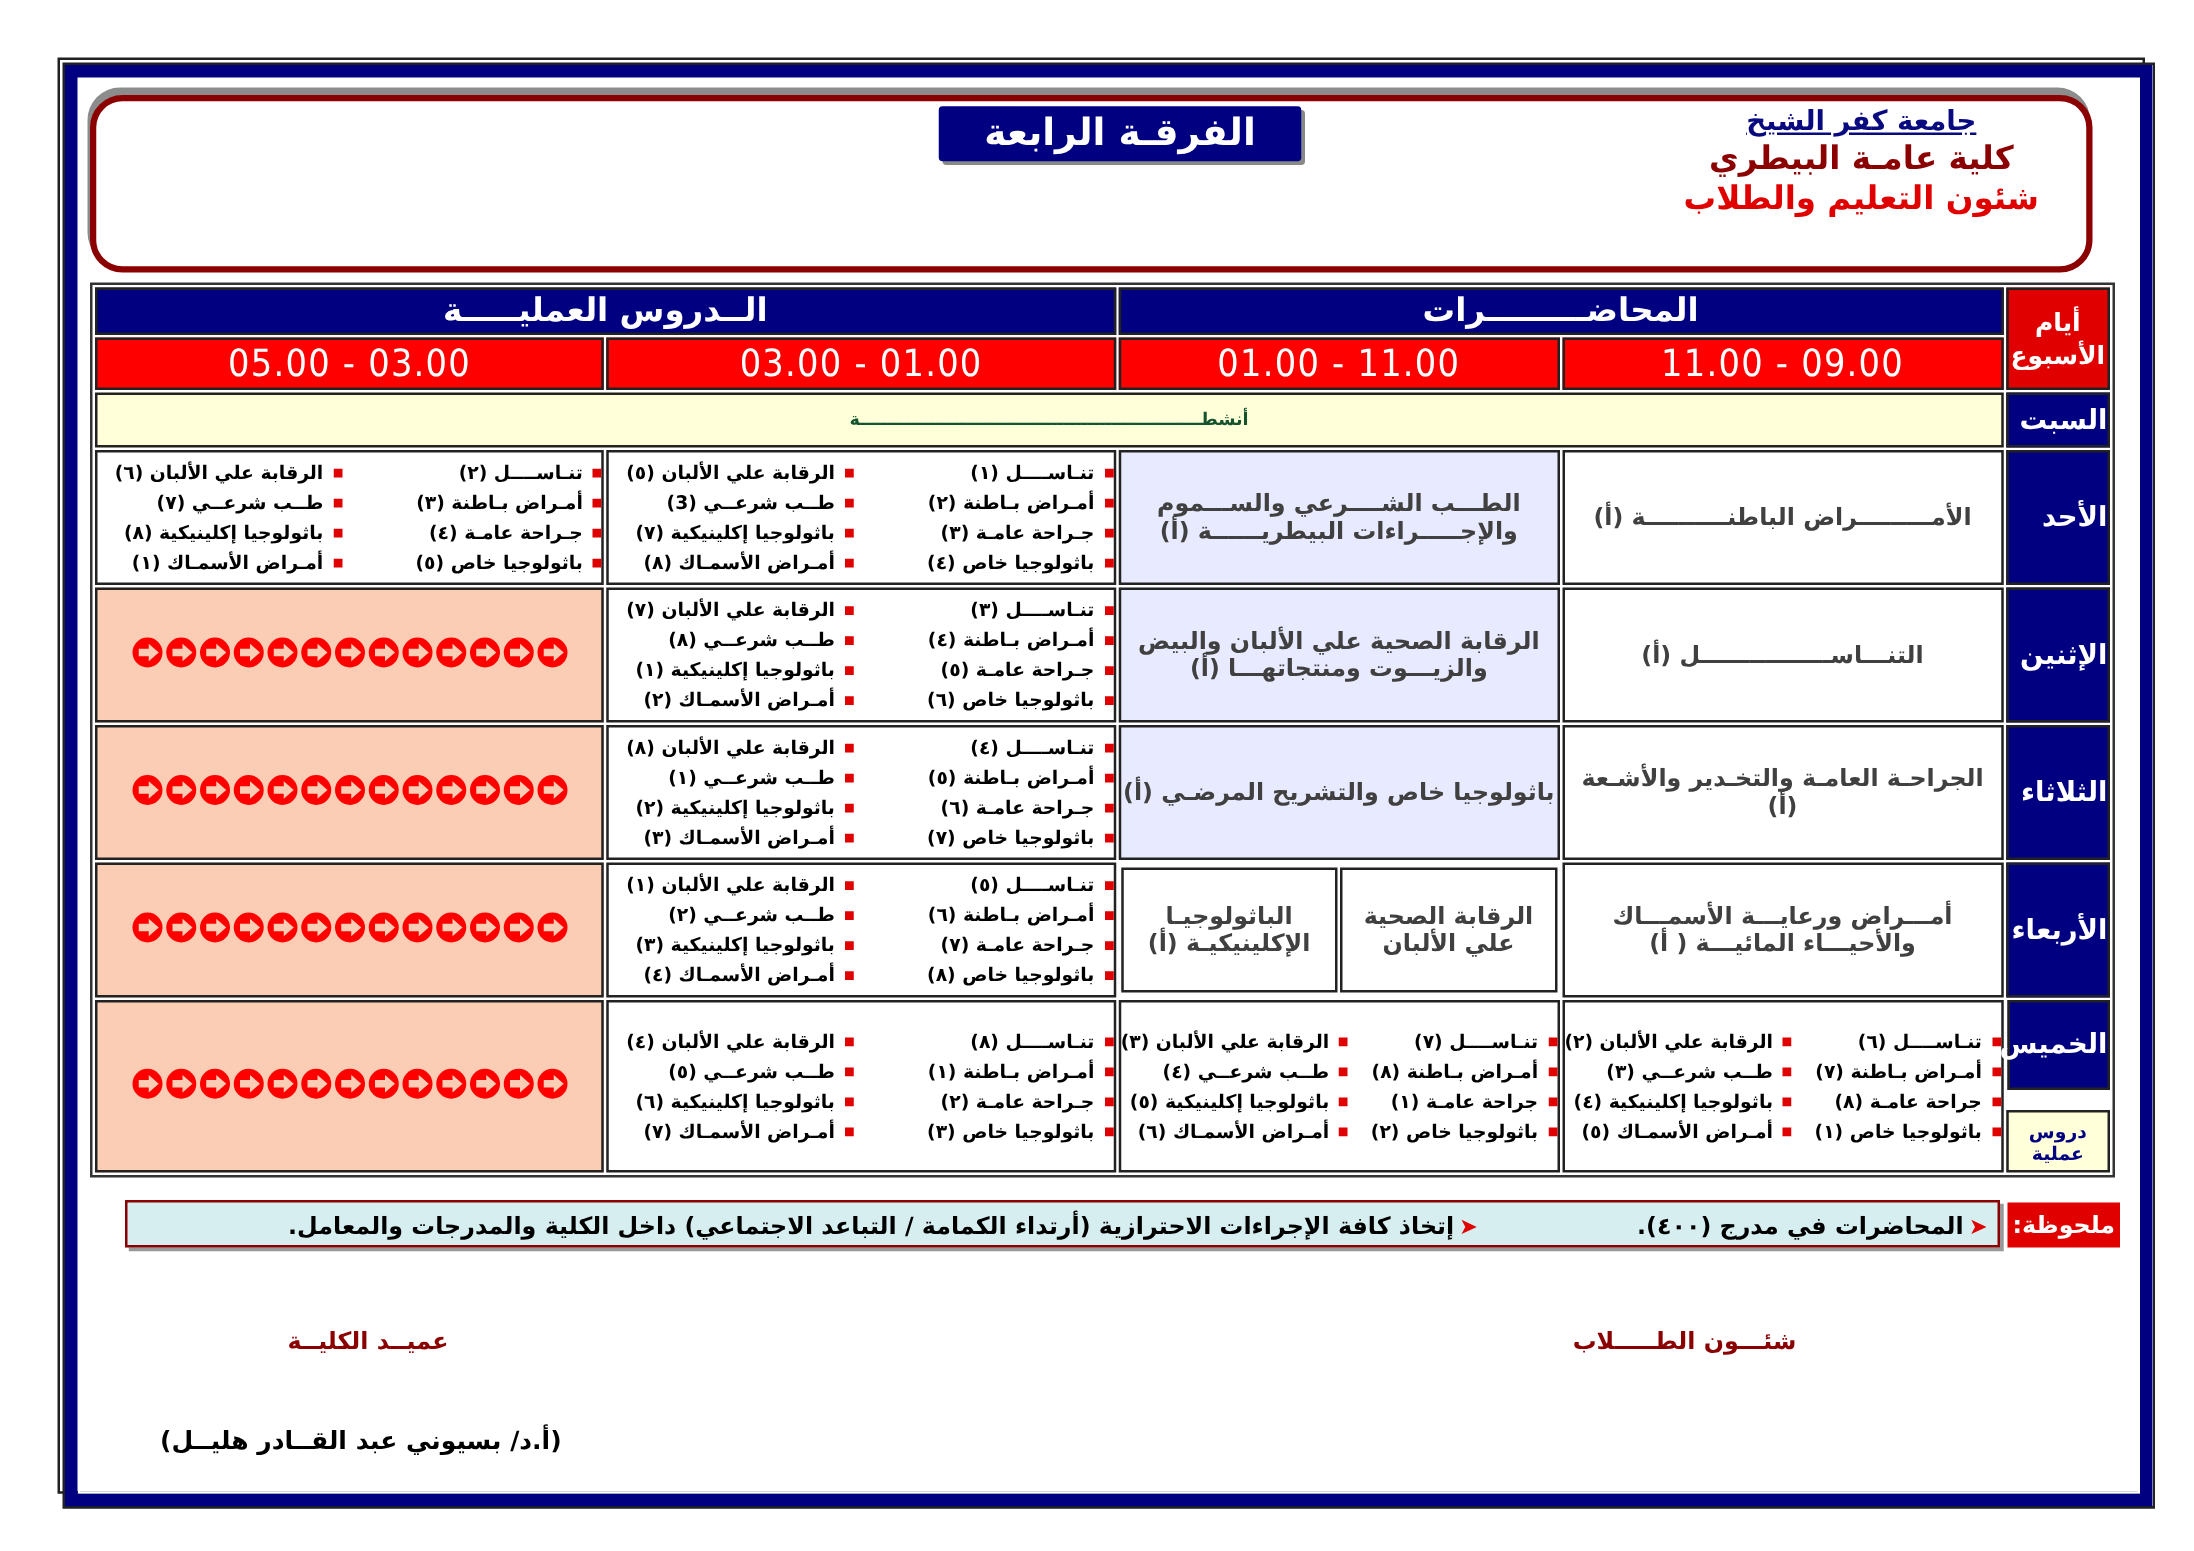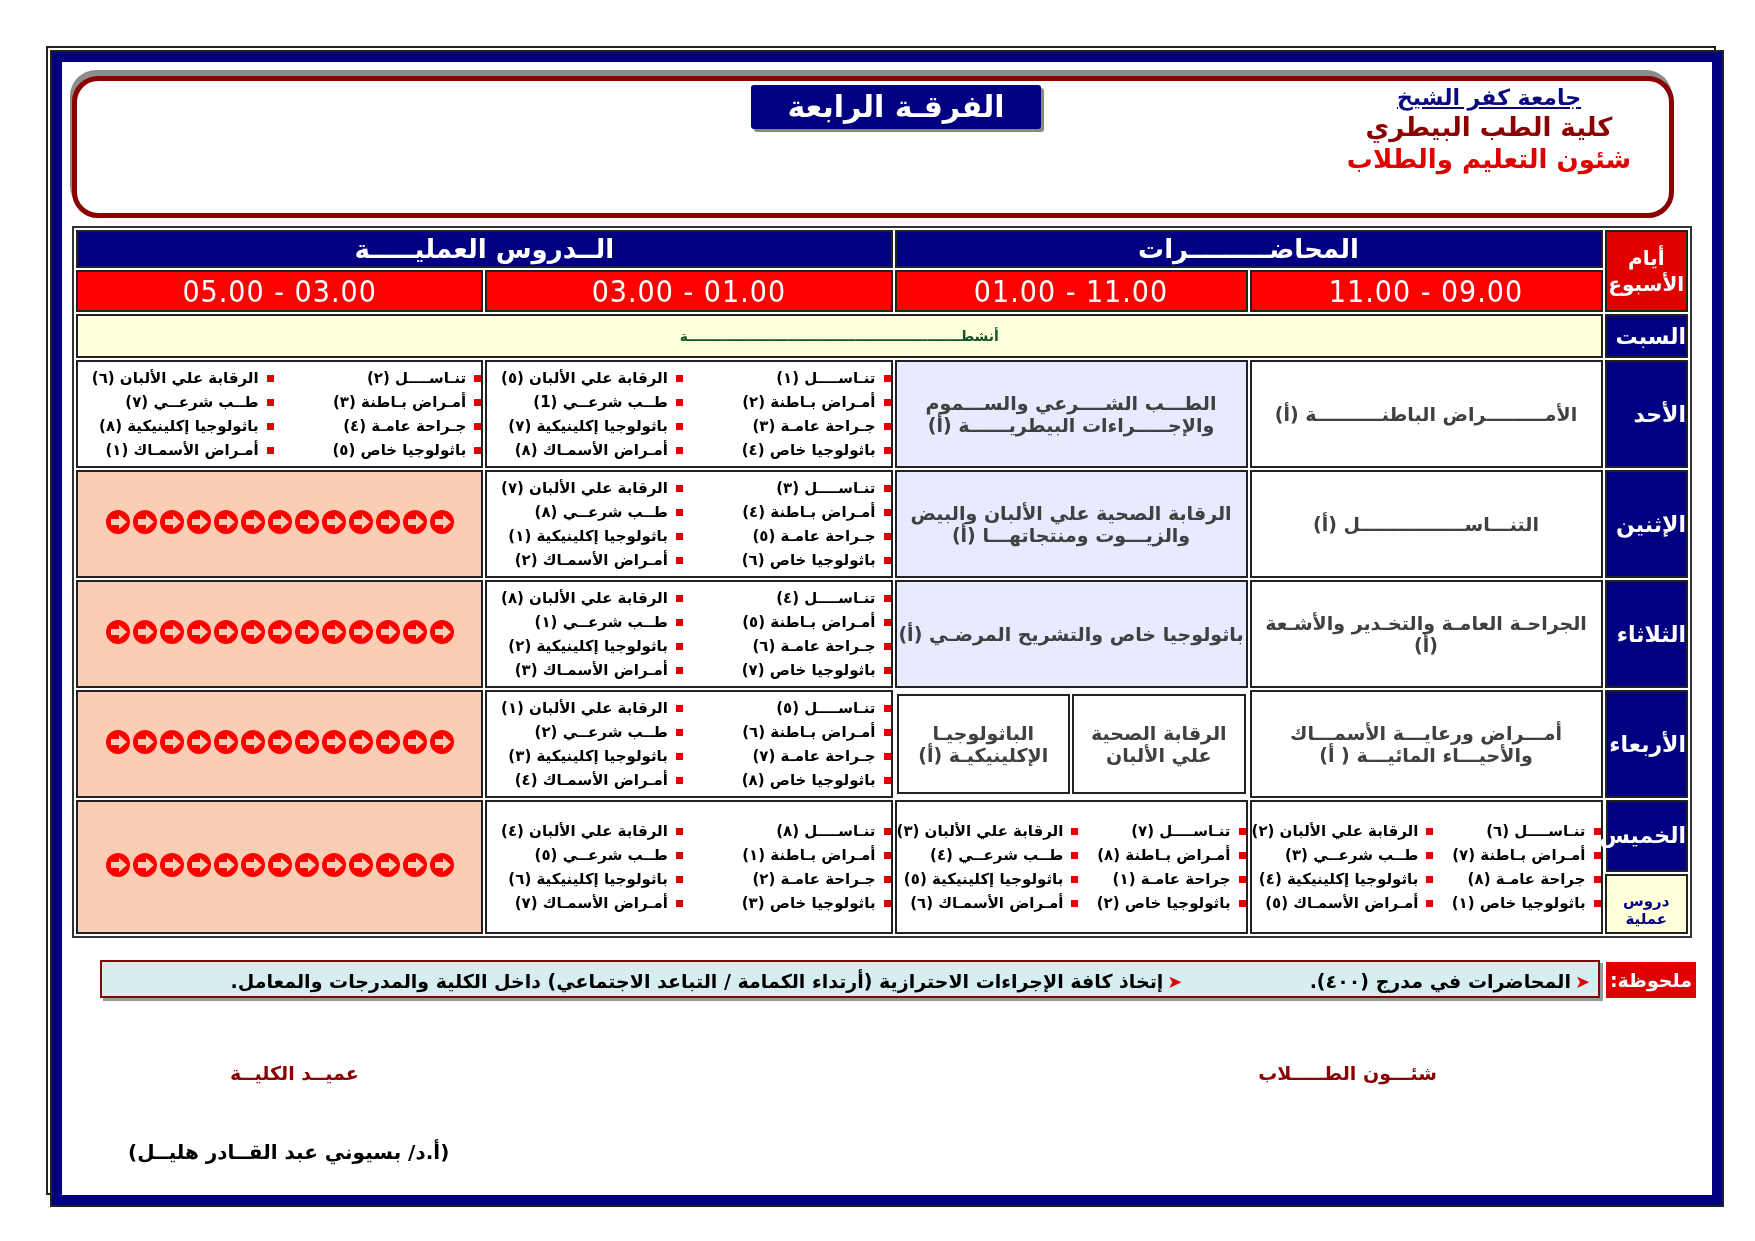"كلية الطب البيطري" div.fac-name { text: الطب -> عامـة }
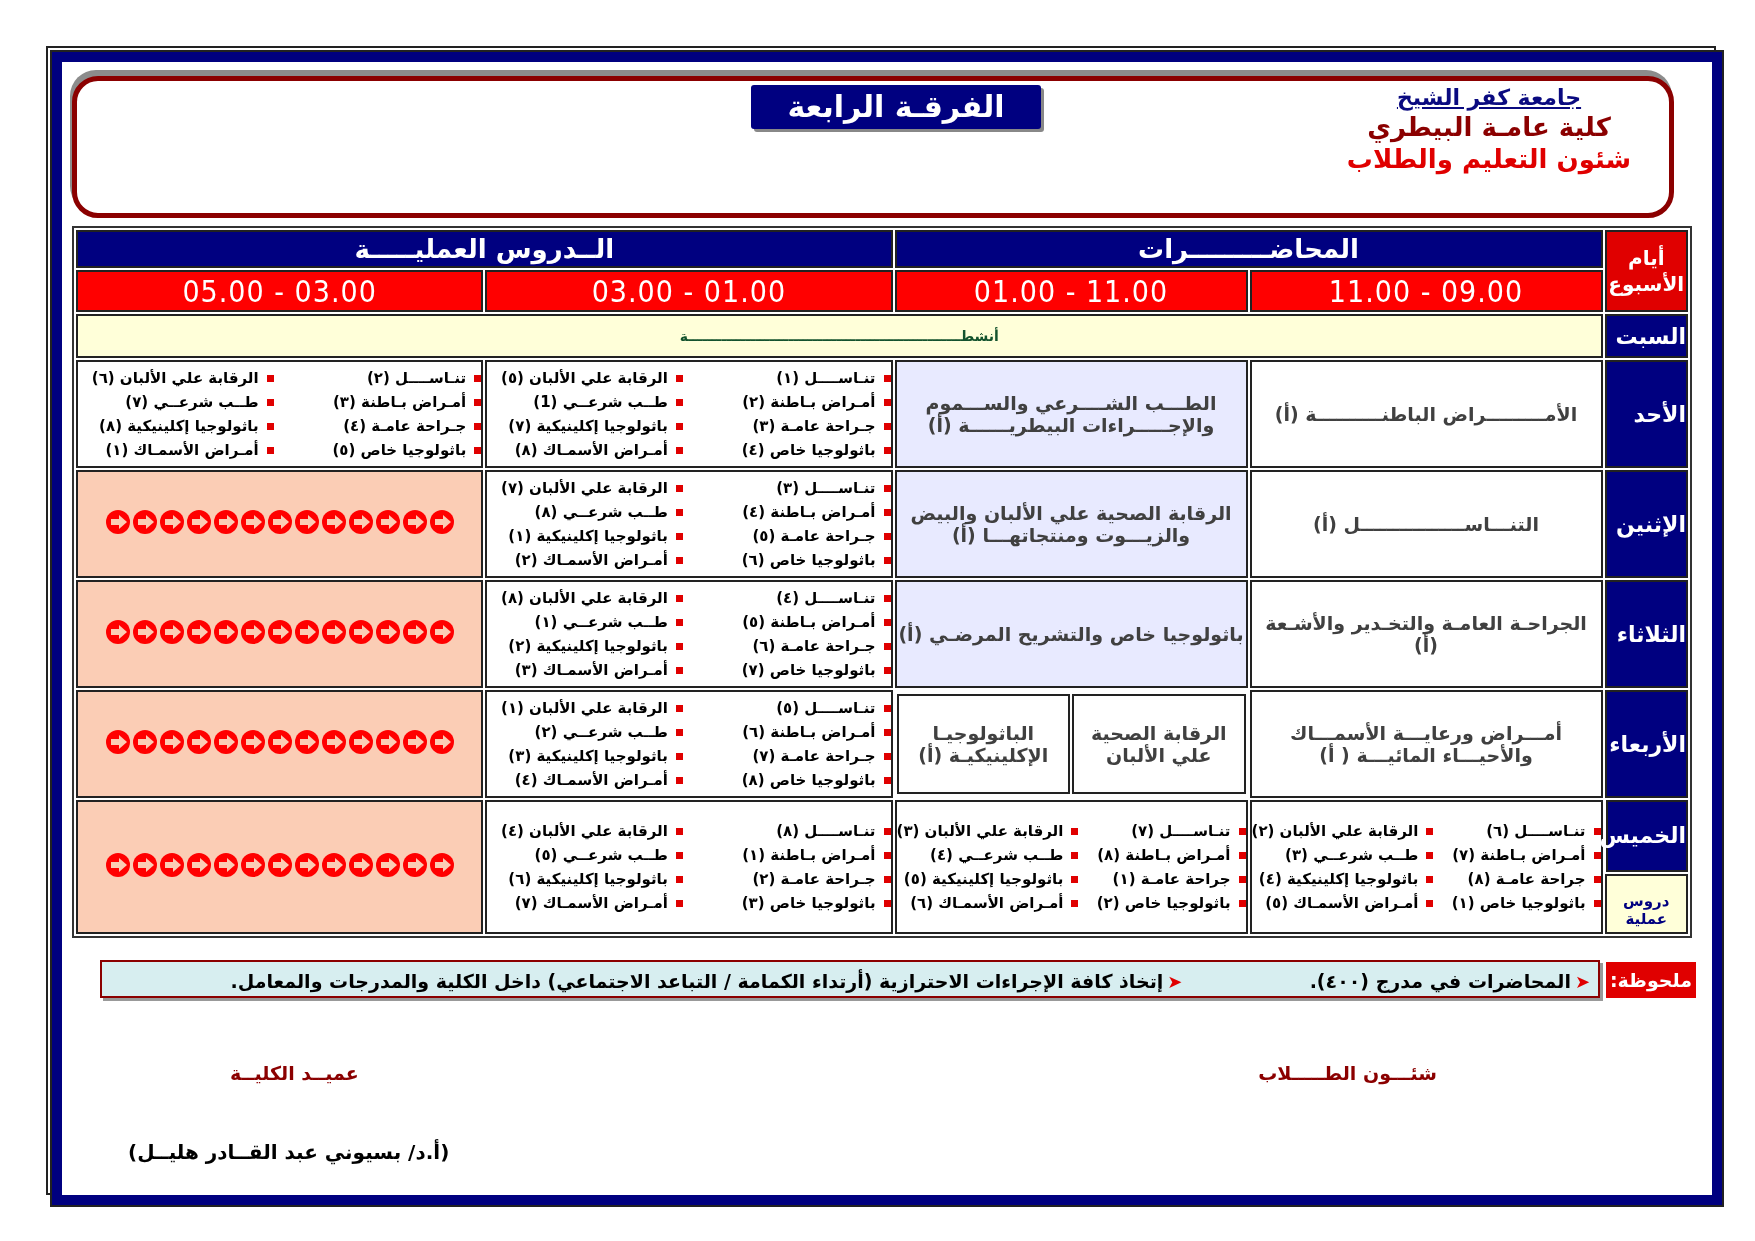"طــب شرعــي (1)" span { text: 1 -> 3 }
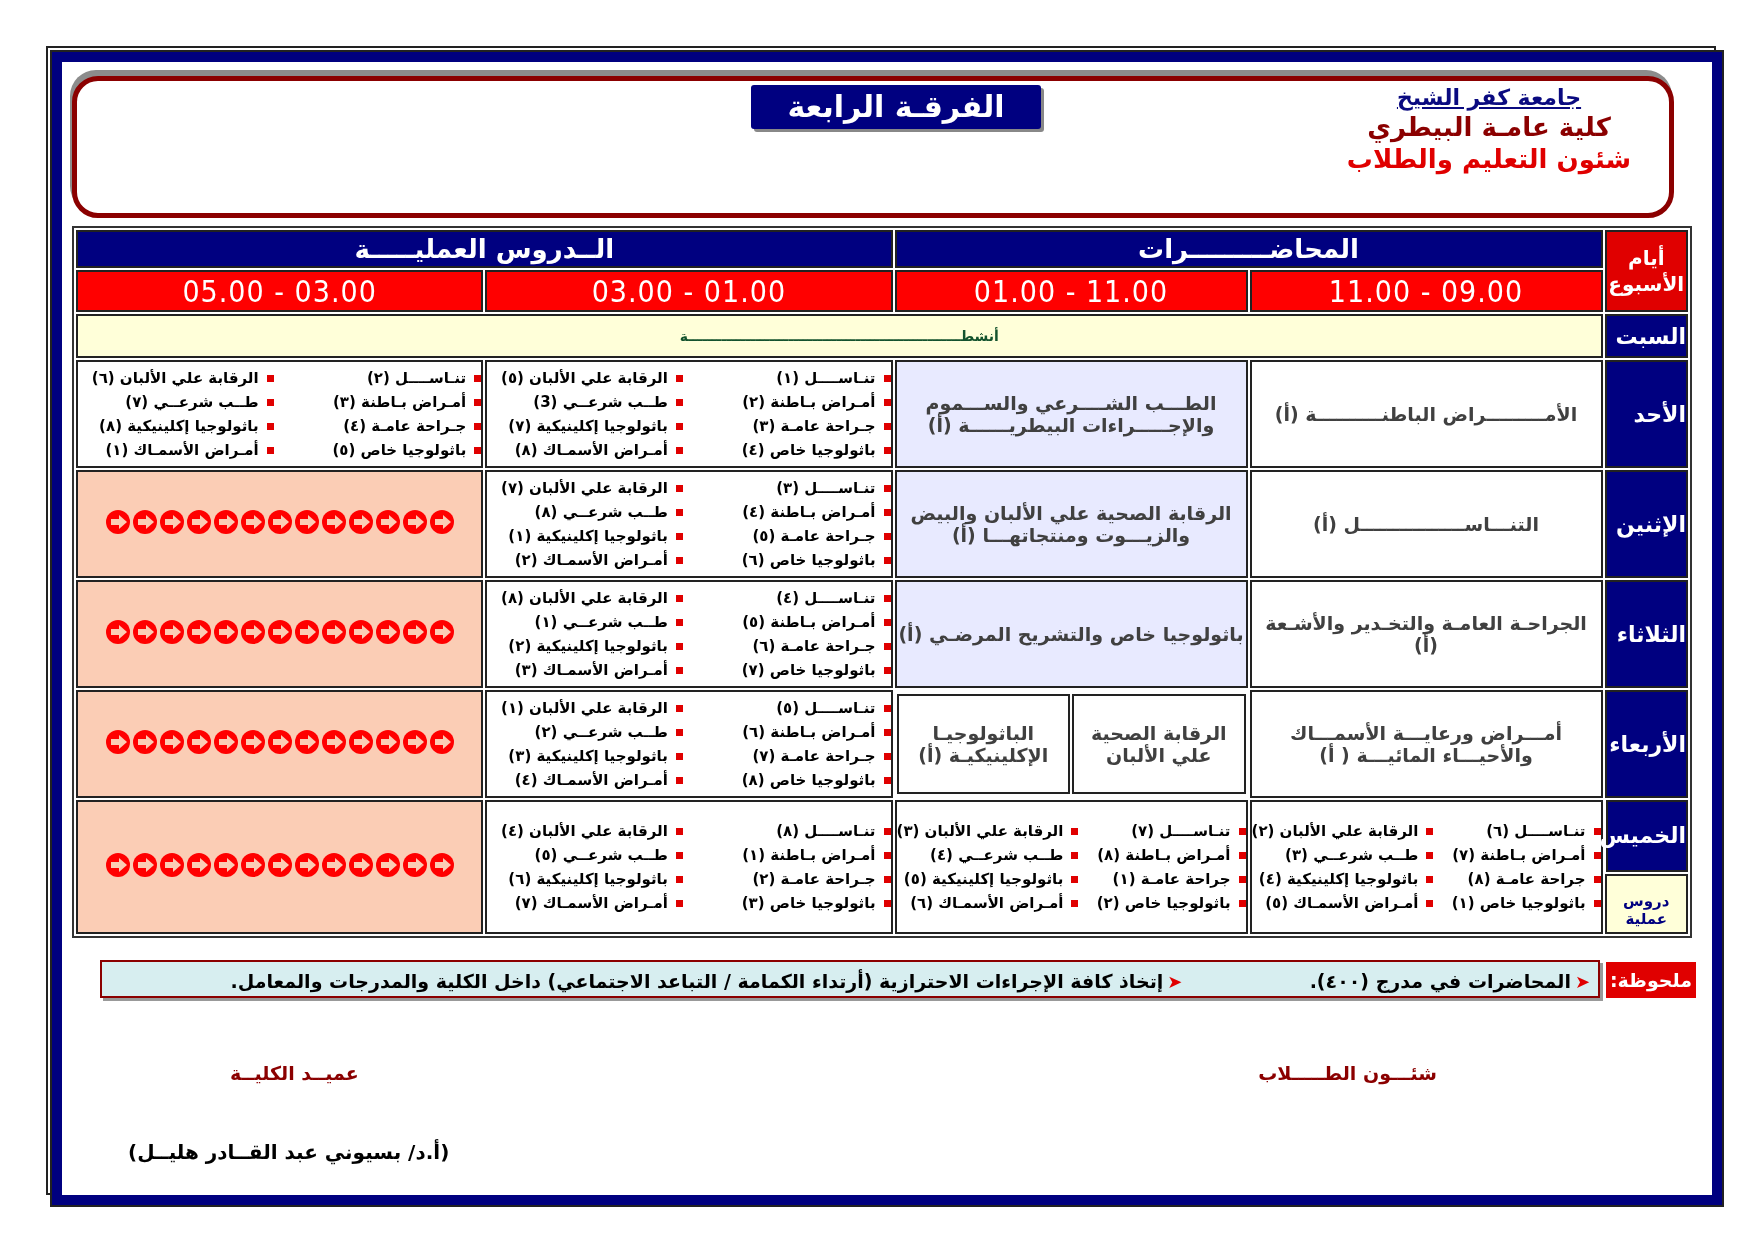"دروس عملية" div.thu-sub { margin-top: 2px -> 16px; padding-top: 16px -> 6px }
